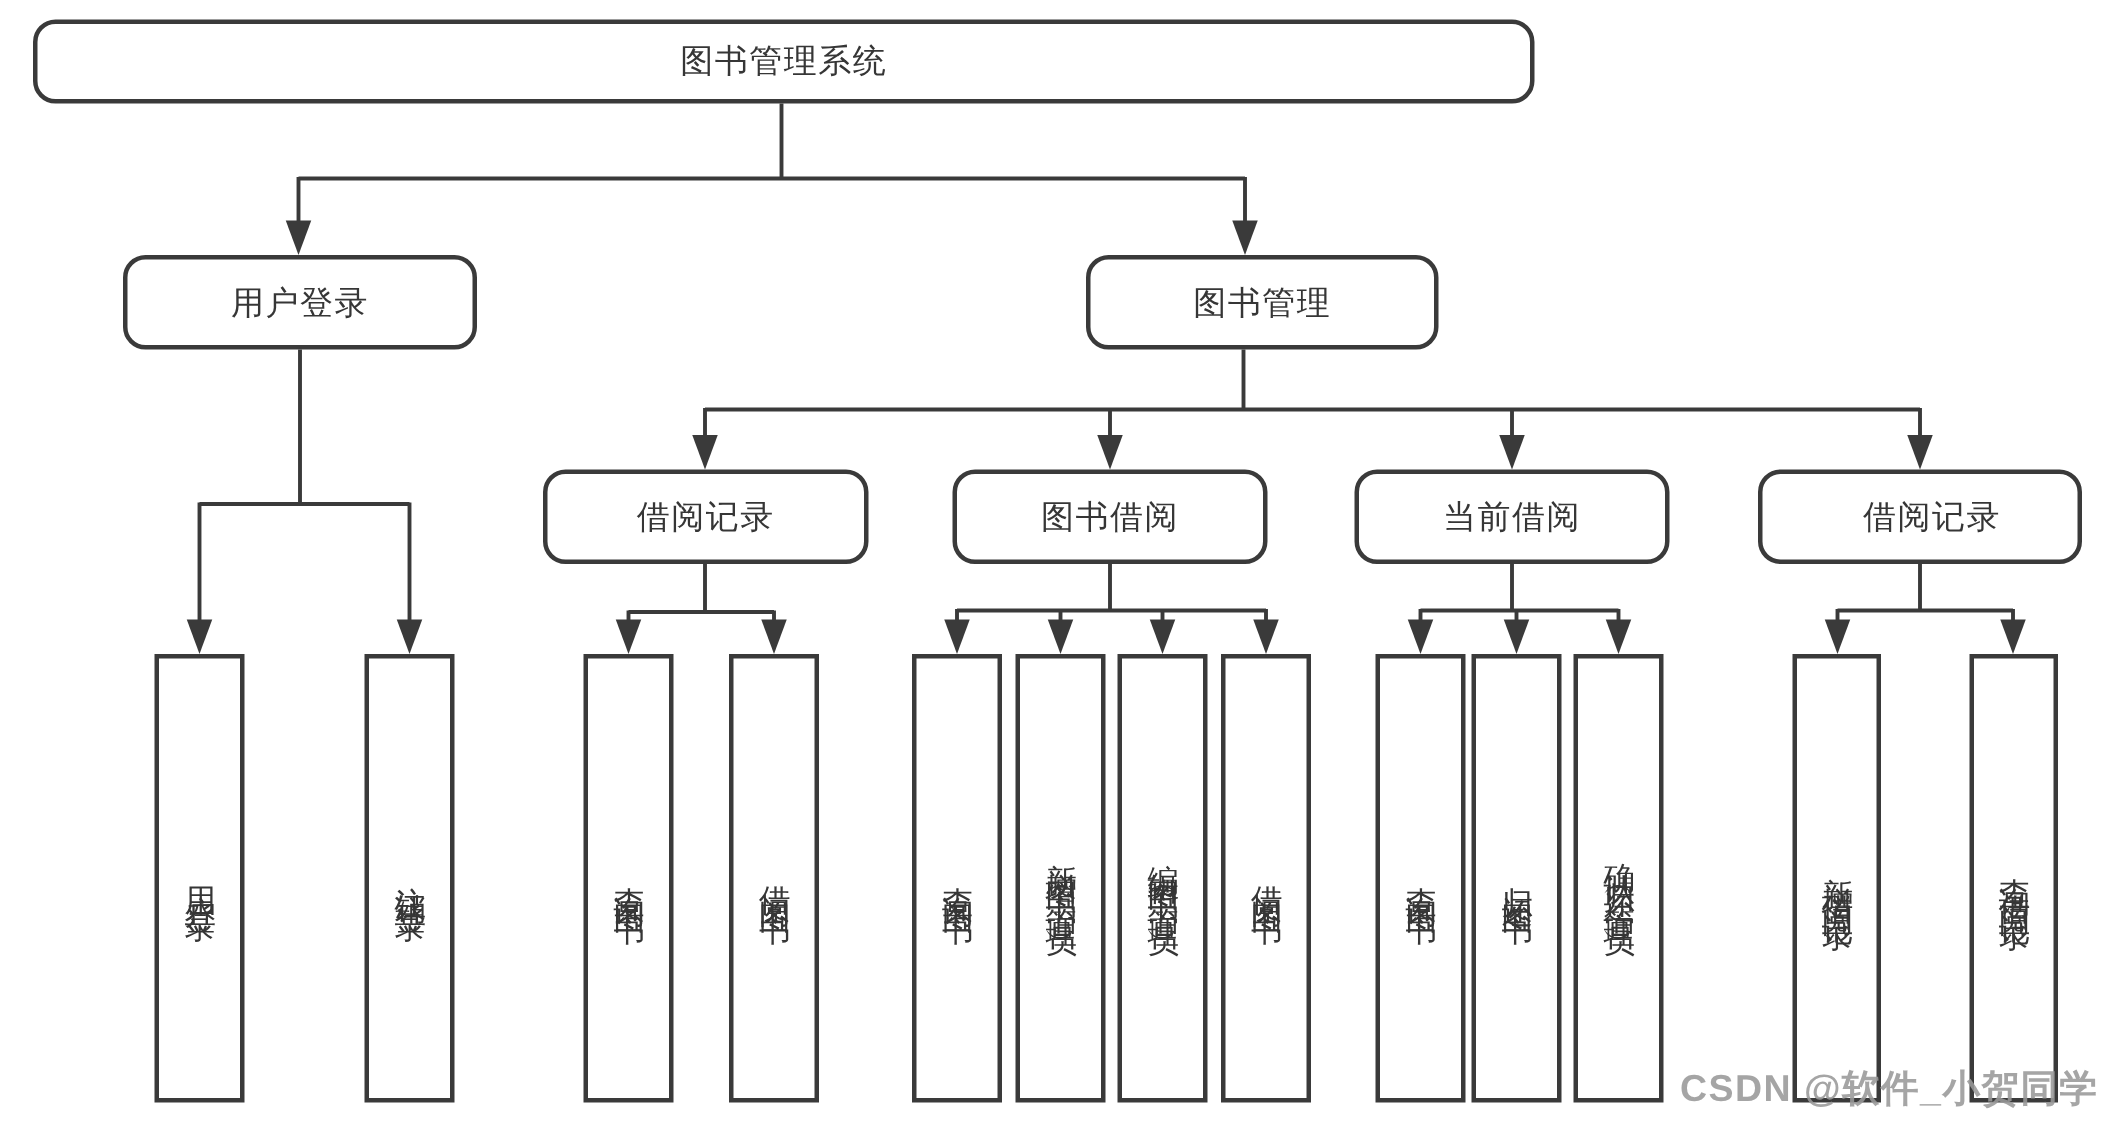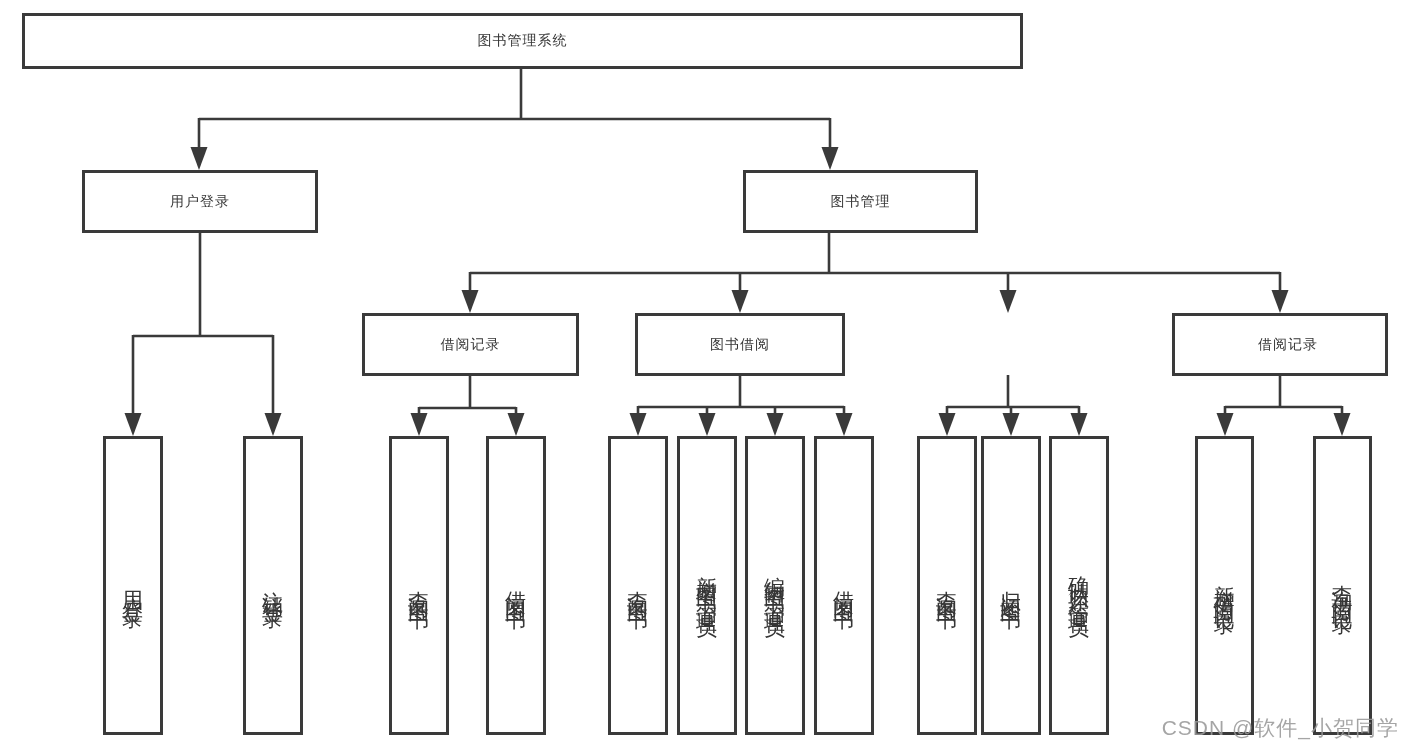"图书管理系统" .h-node { border-radius: none -> 15px; font-size: 14px -> 22px }
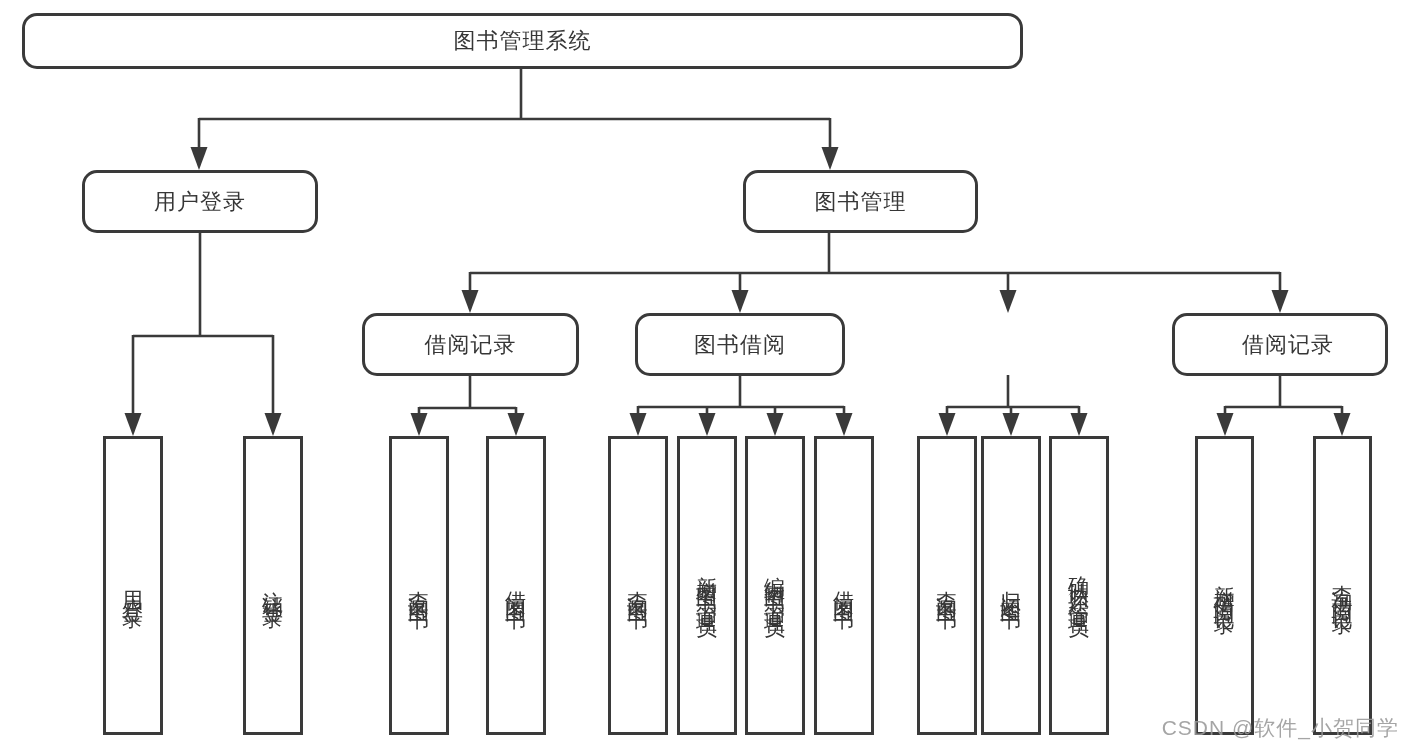"图书管理" div.node { left: 743px -> 724px }
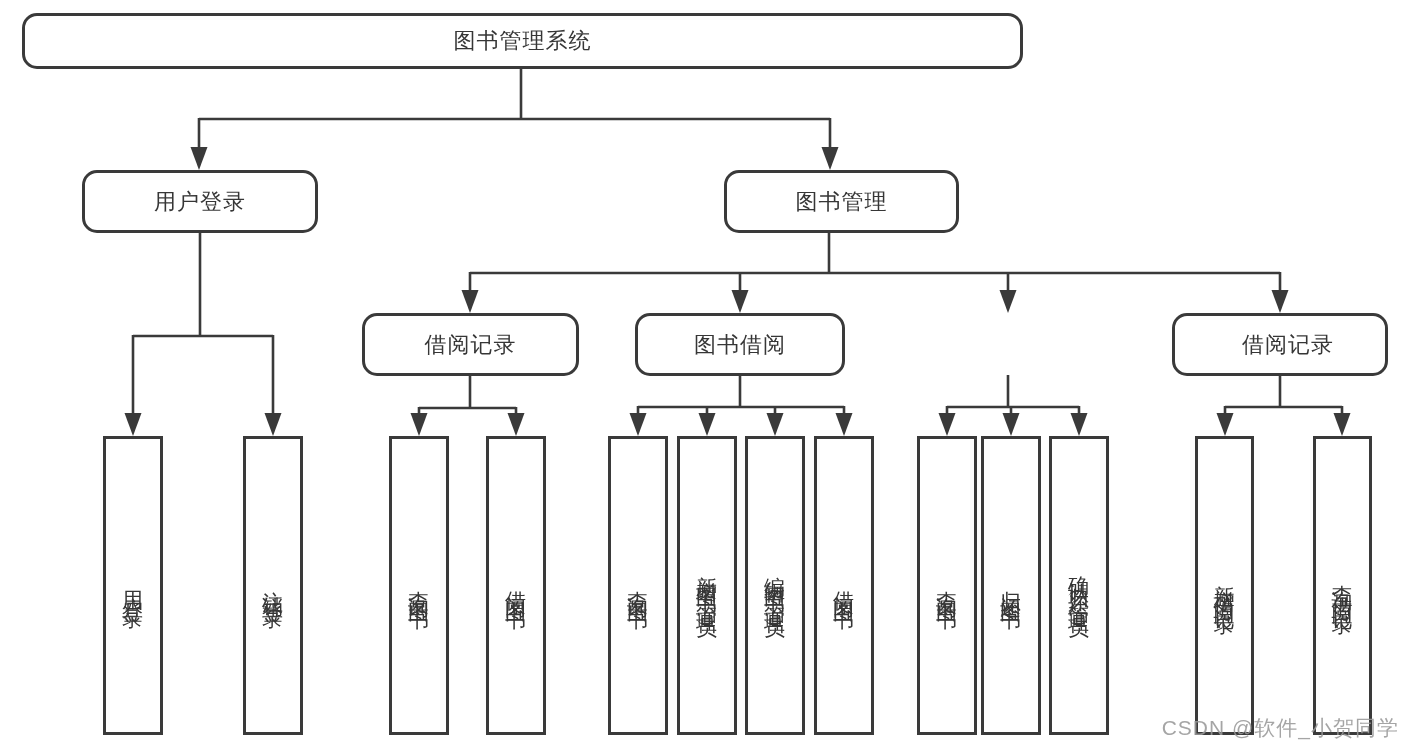"当前借阅" div.node { html: none -> <div> <span>当前借阅</span> </div> }
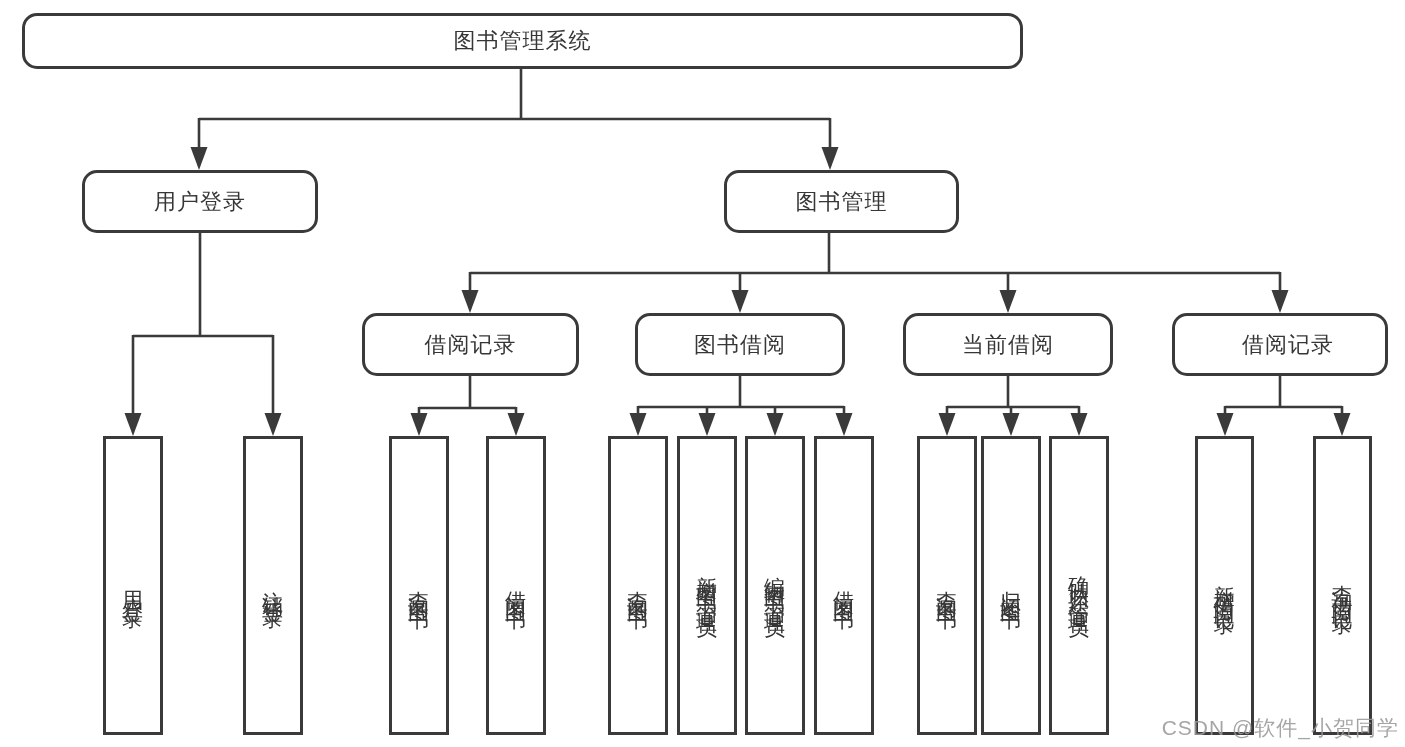"CSDN @软件_小贺同学" .watermark { font-size: 21px -> 25px; font-weight: none -> bold }
